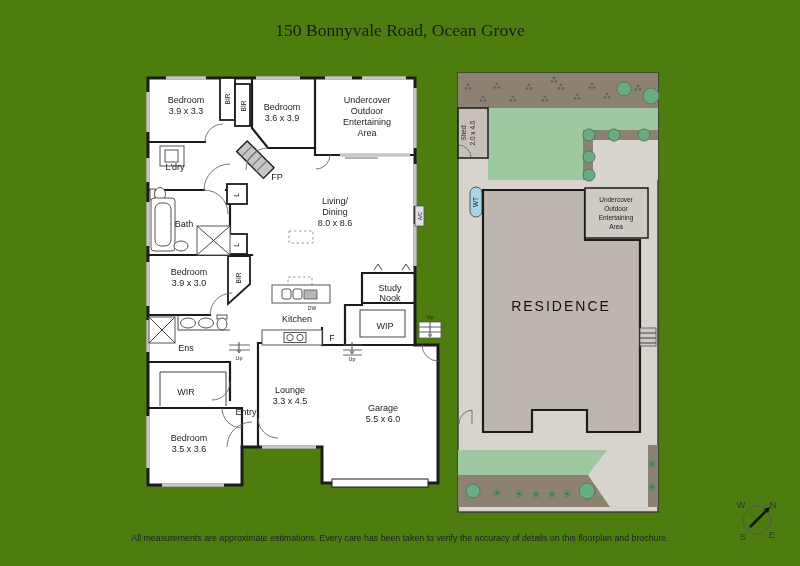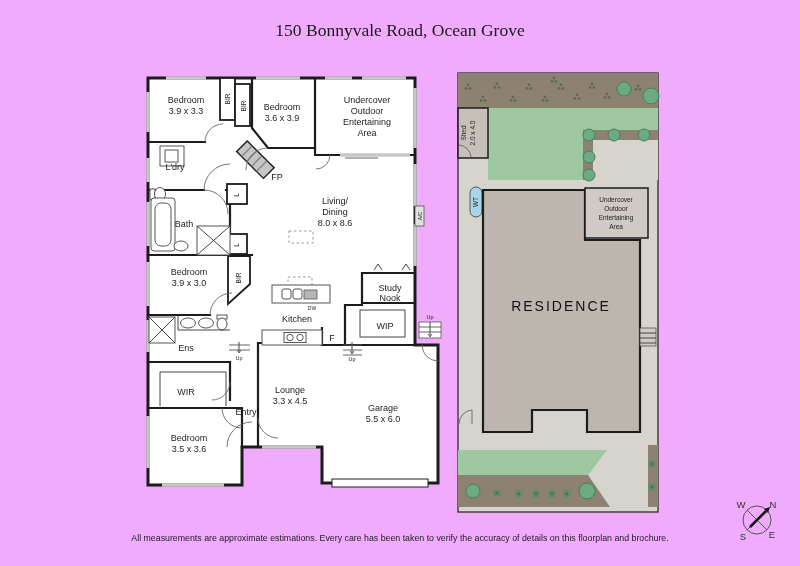"150 Bonnyvale Road, Ocean Grove" .page { background: #f0abfc -> #4d7c0f }
